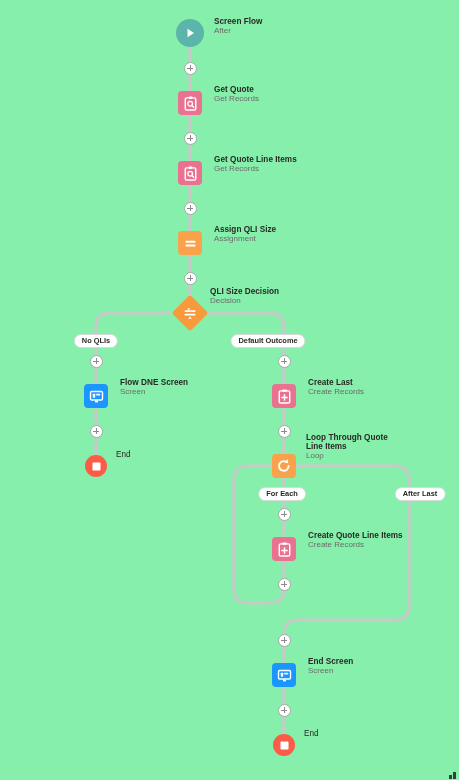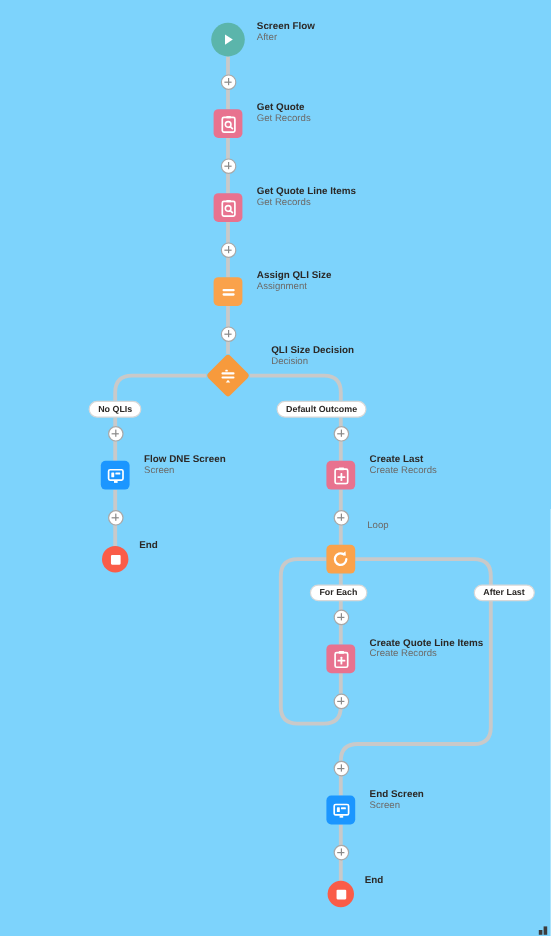"Screen Flow" #canvas { background: #7dd3fc -> #86efac }
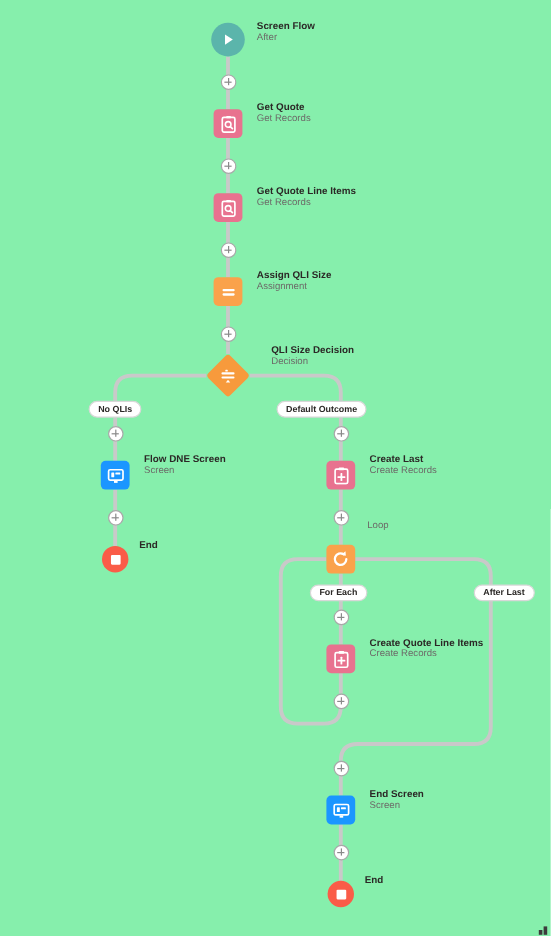"QLI Size Decision" div.labels { left: 36px -> 20px }
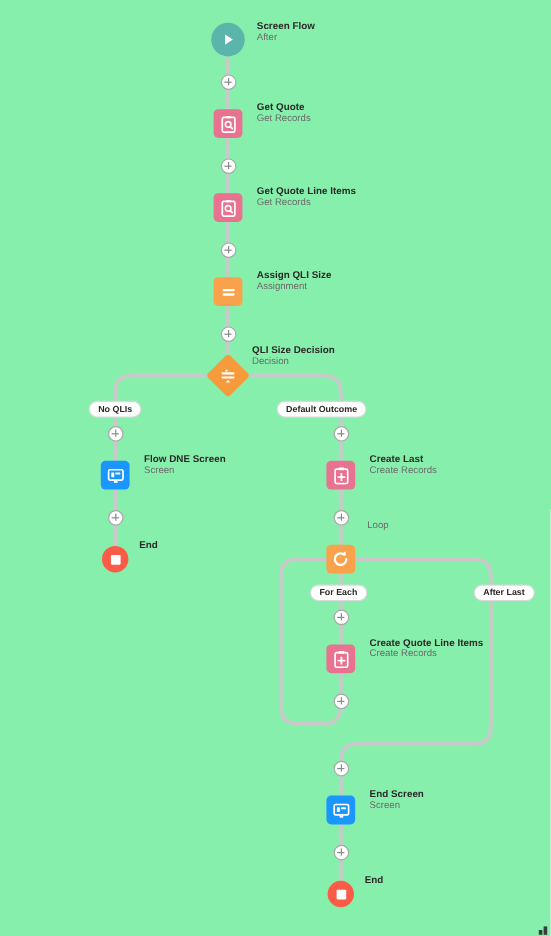"Loop Through Quote Line Items" span.ttl { html: none -> <span>Loop Through Quote Line Items</span> }
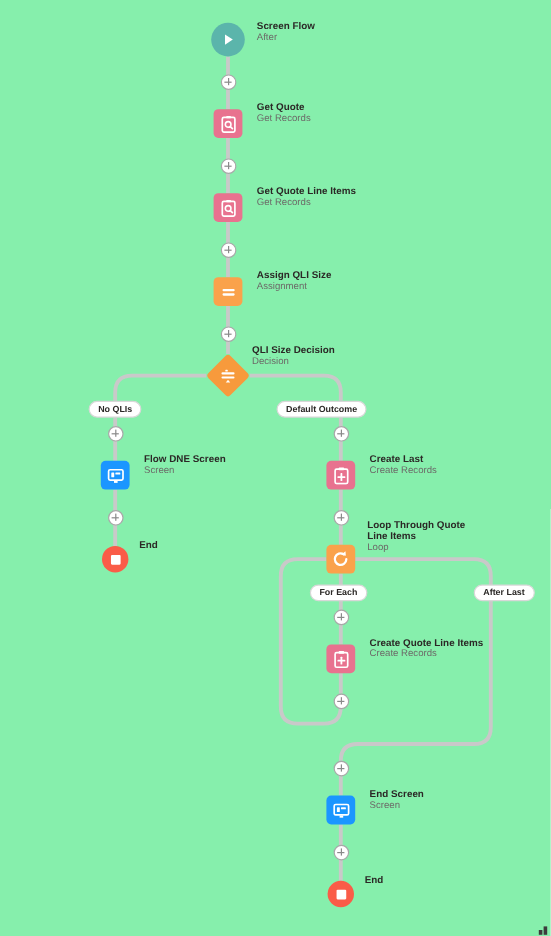"End" .endlbl { font-weight: bold -> normal }
